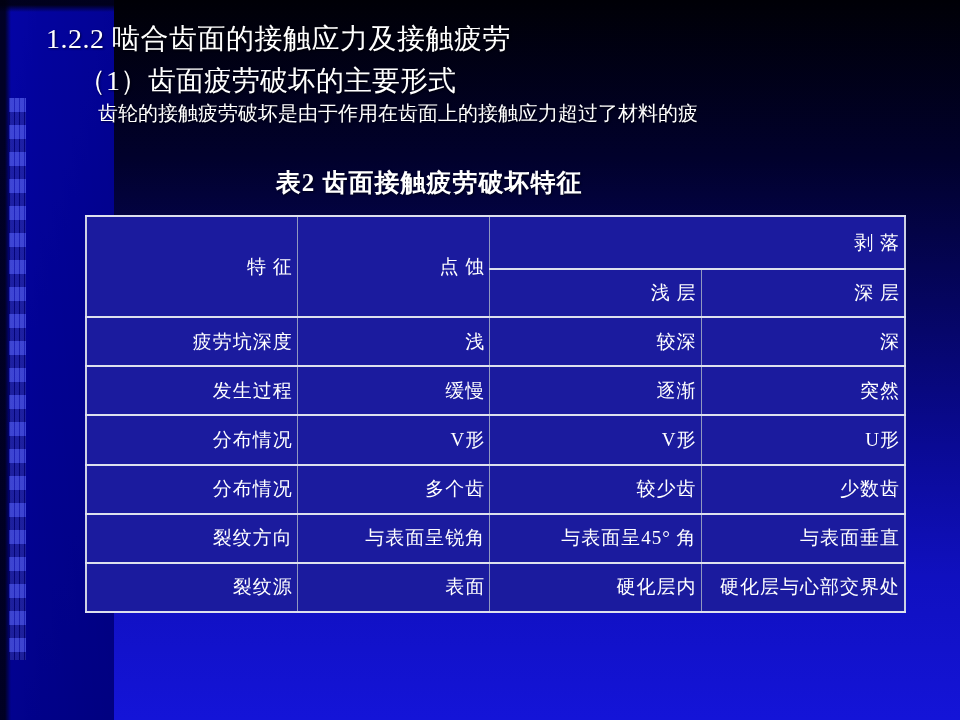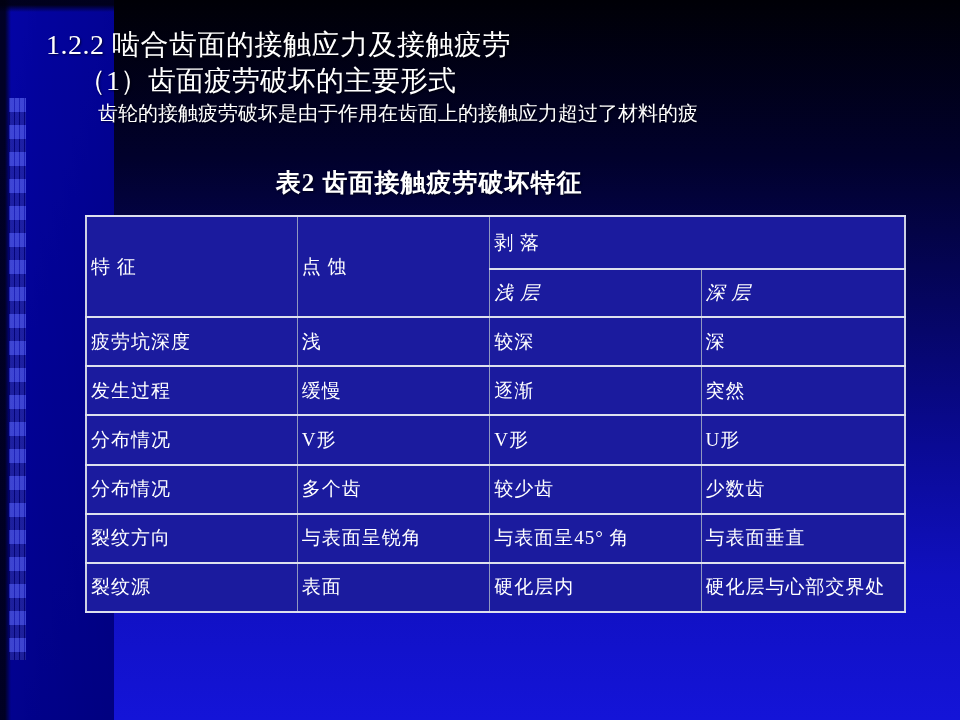"1.2.2 啮合齿面的接触应力及接触疲劳" .heading { top: 26px -> 20px }
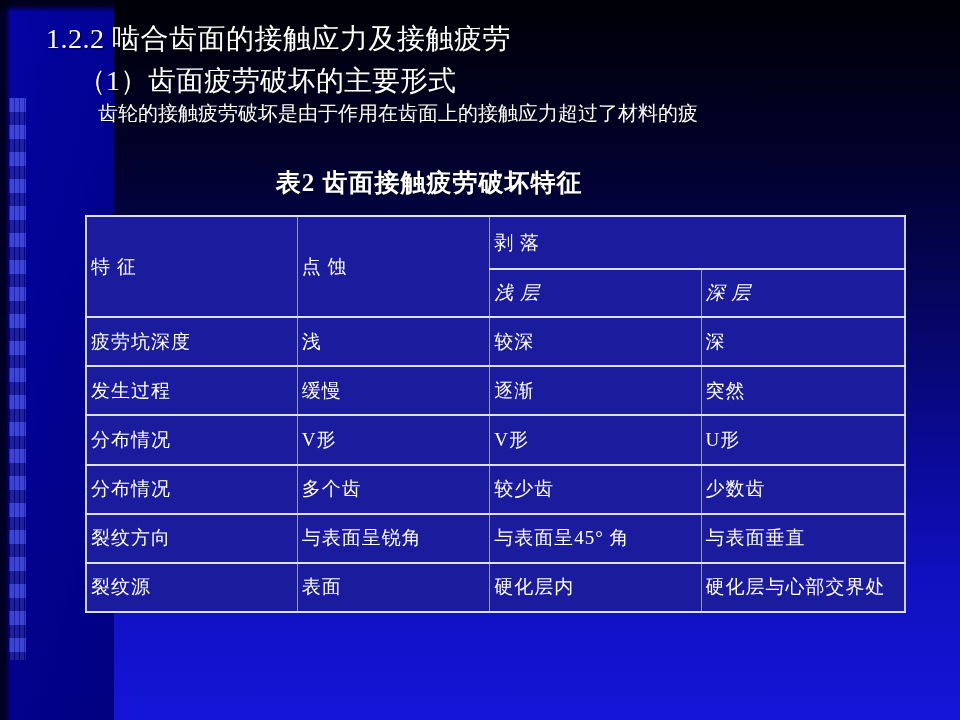"剥 落" table.fatigue td { text-align: left -> right }
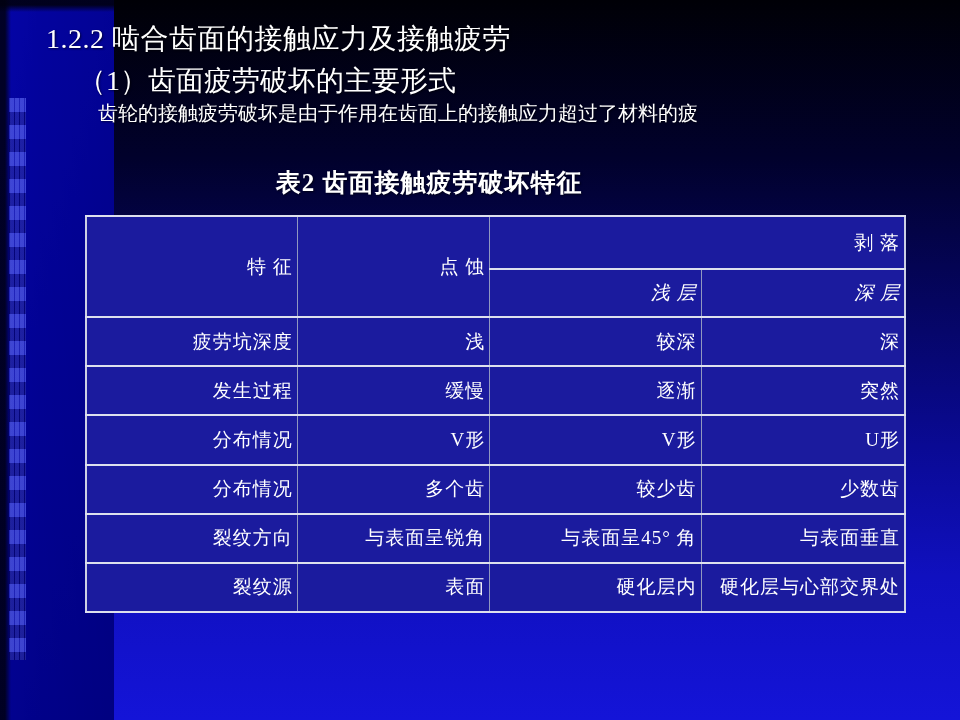"浅 层" tr.hrow2 { font-style: italic -> none }
